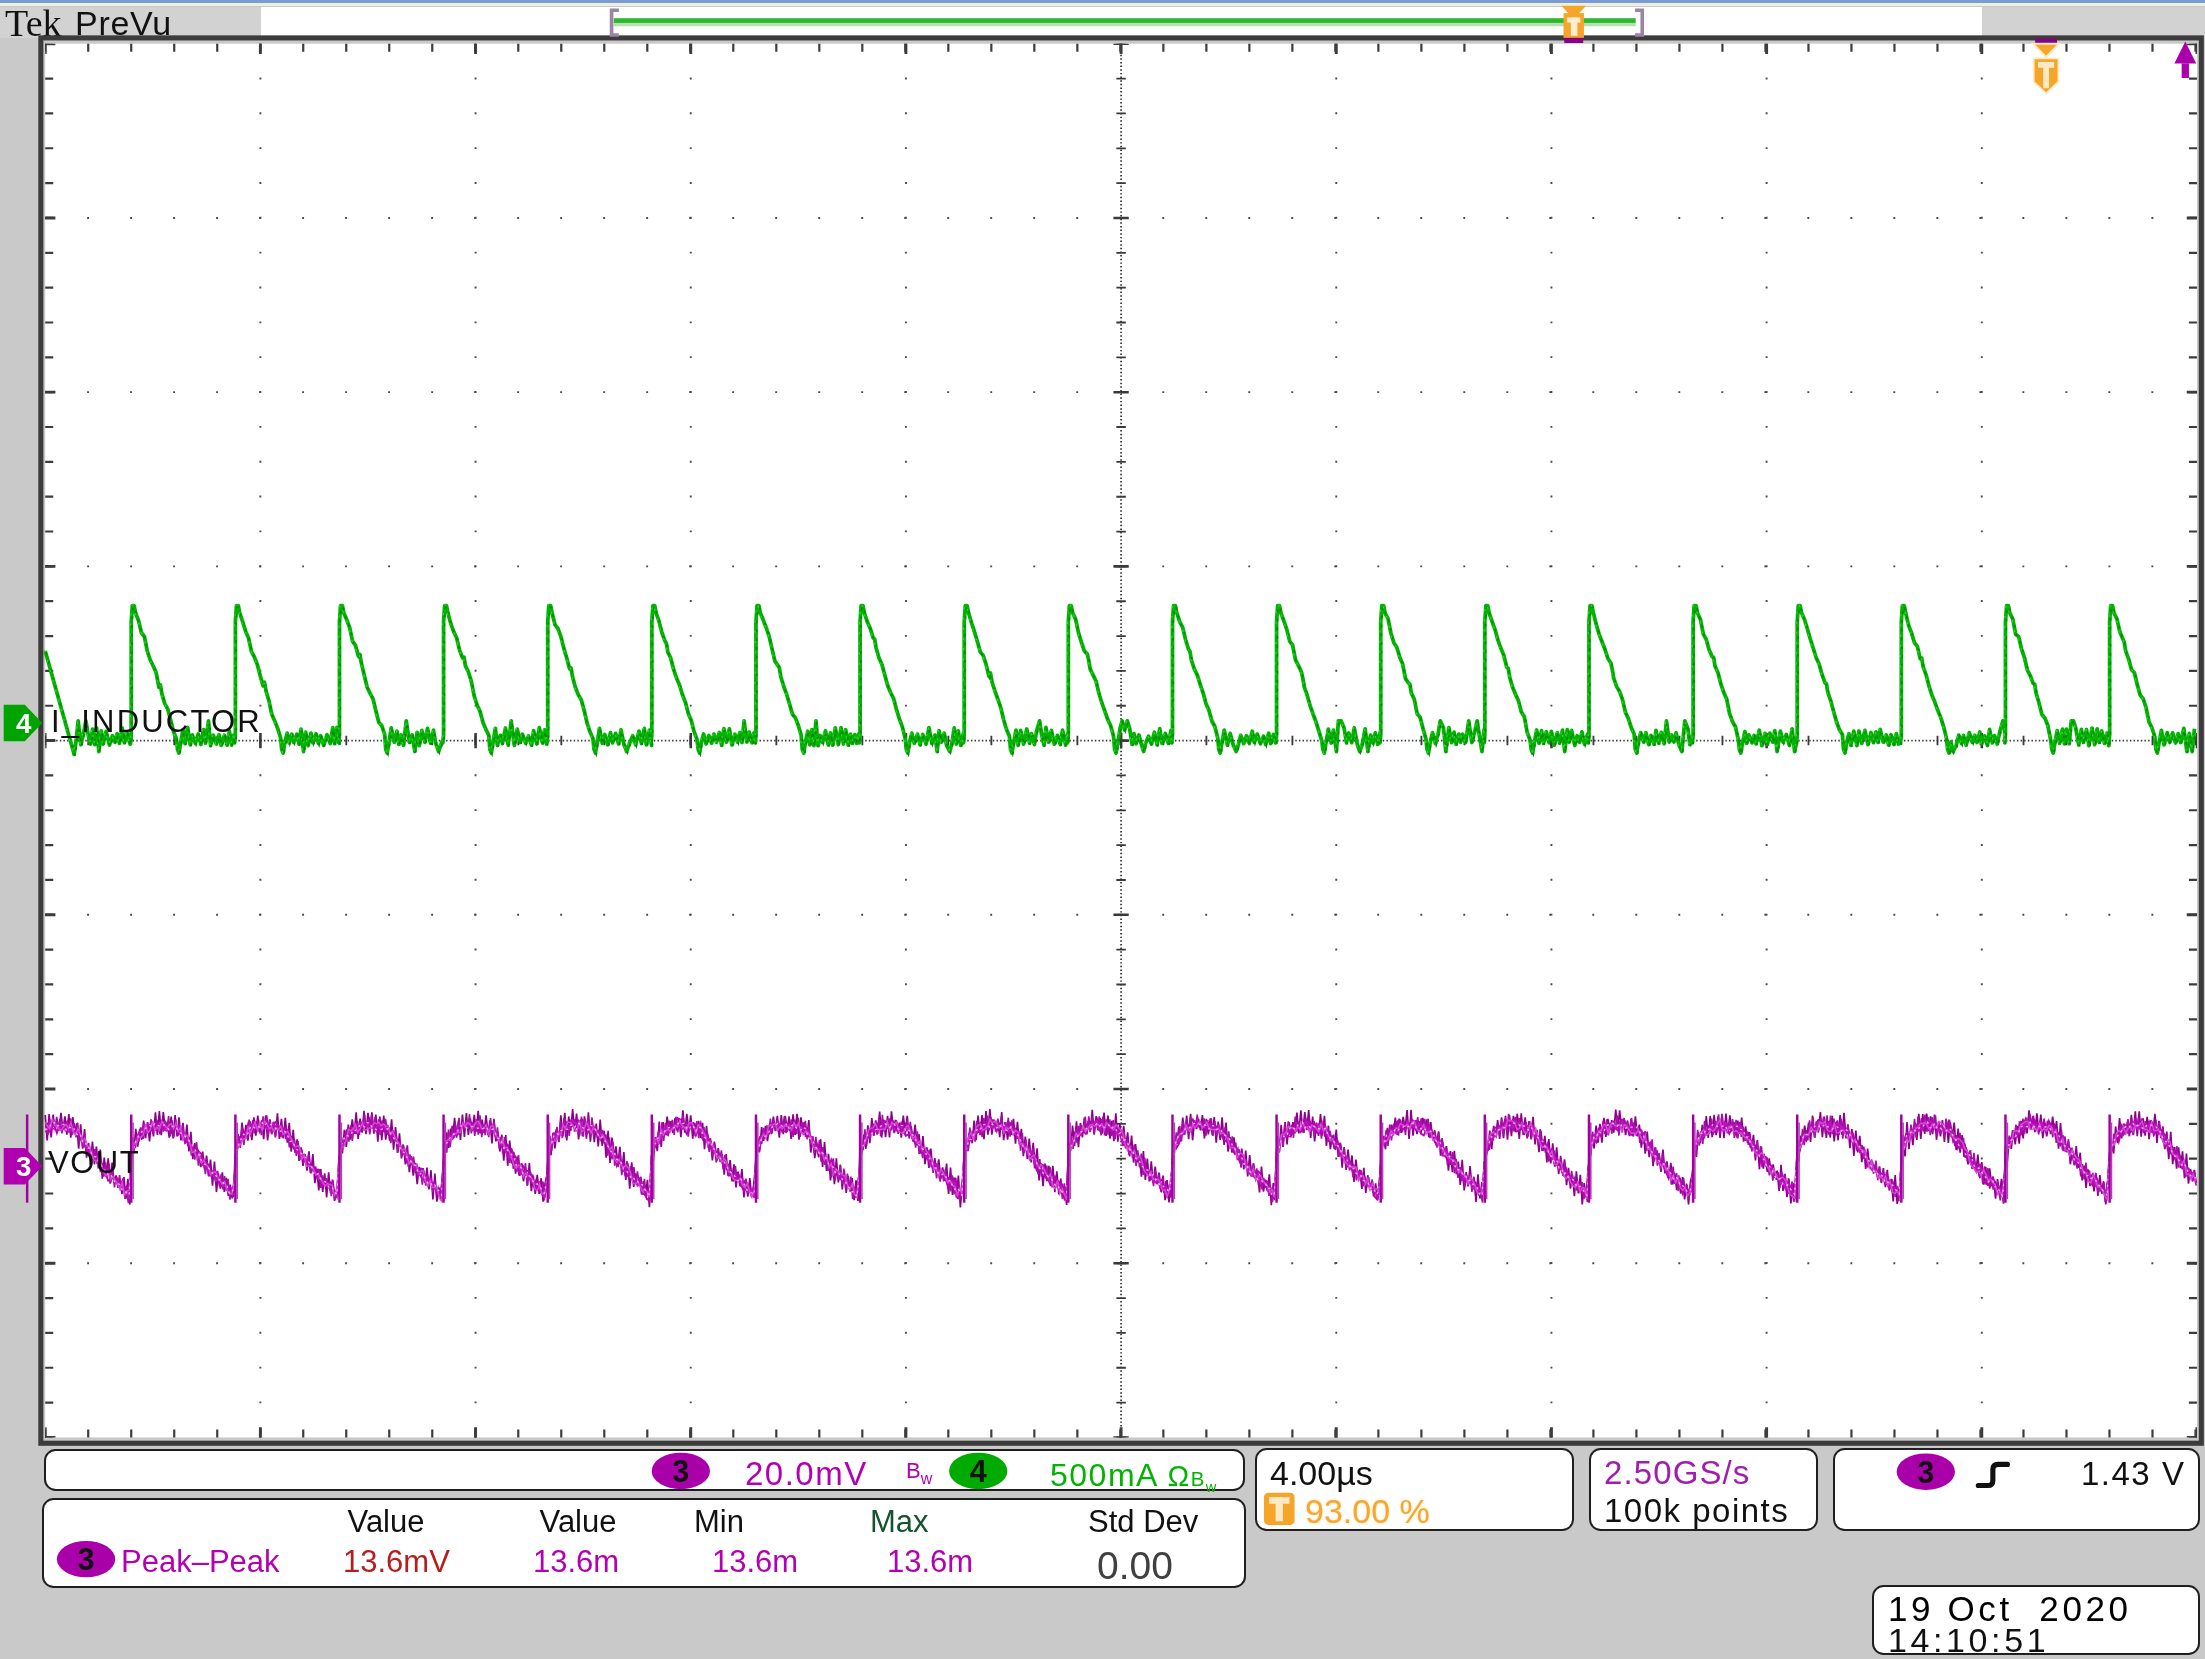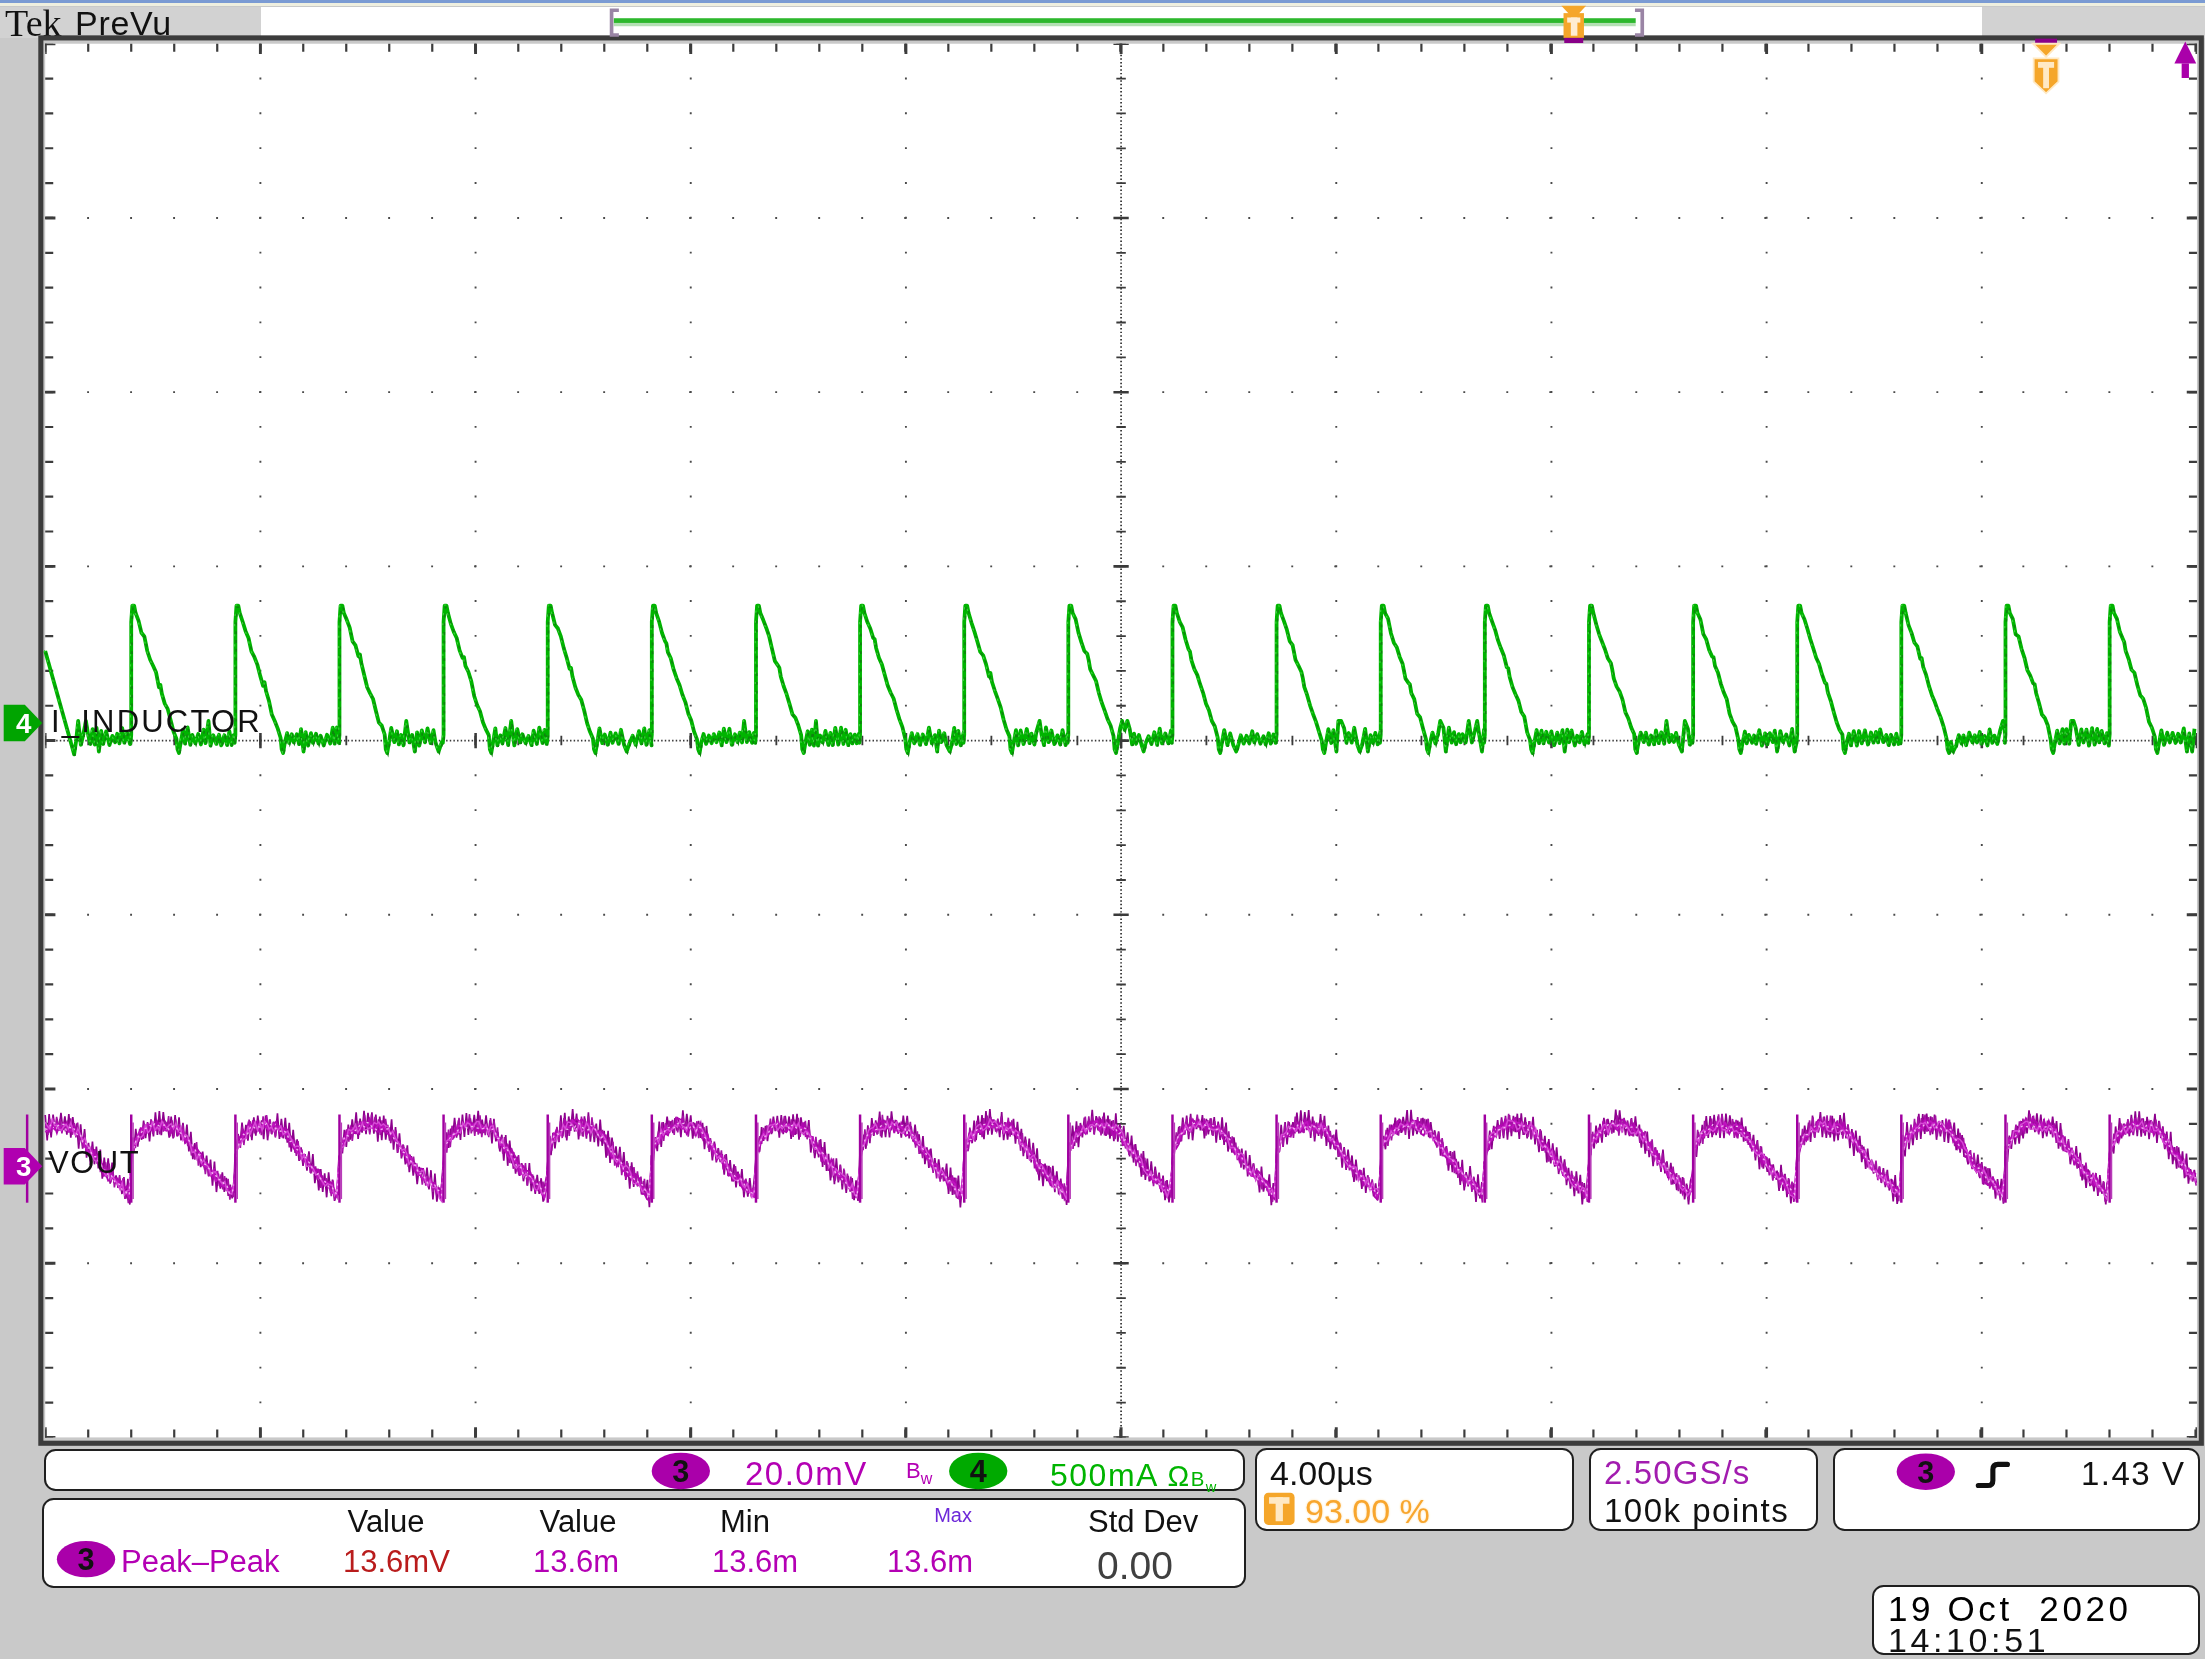"Min" div.abs { text-align: center -> left }
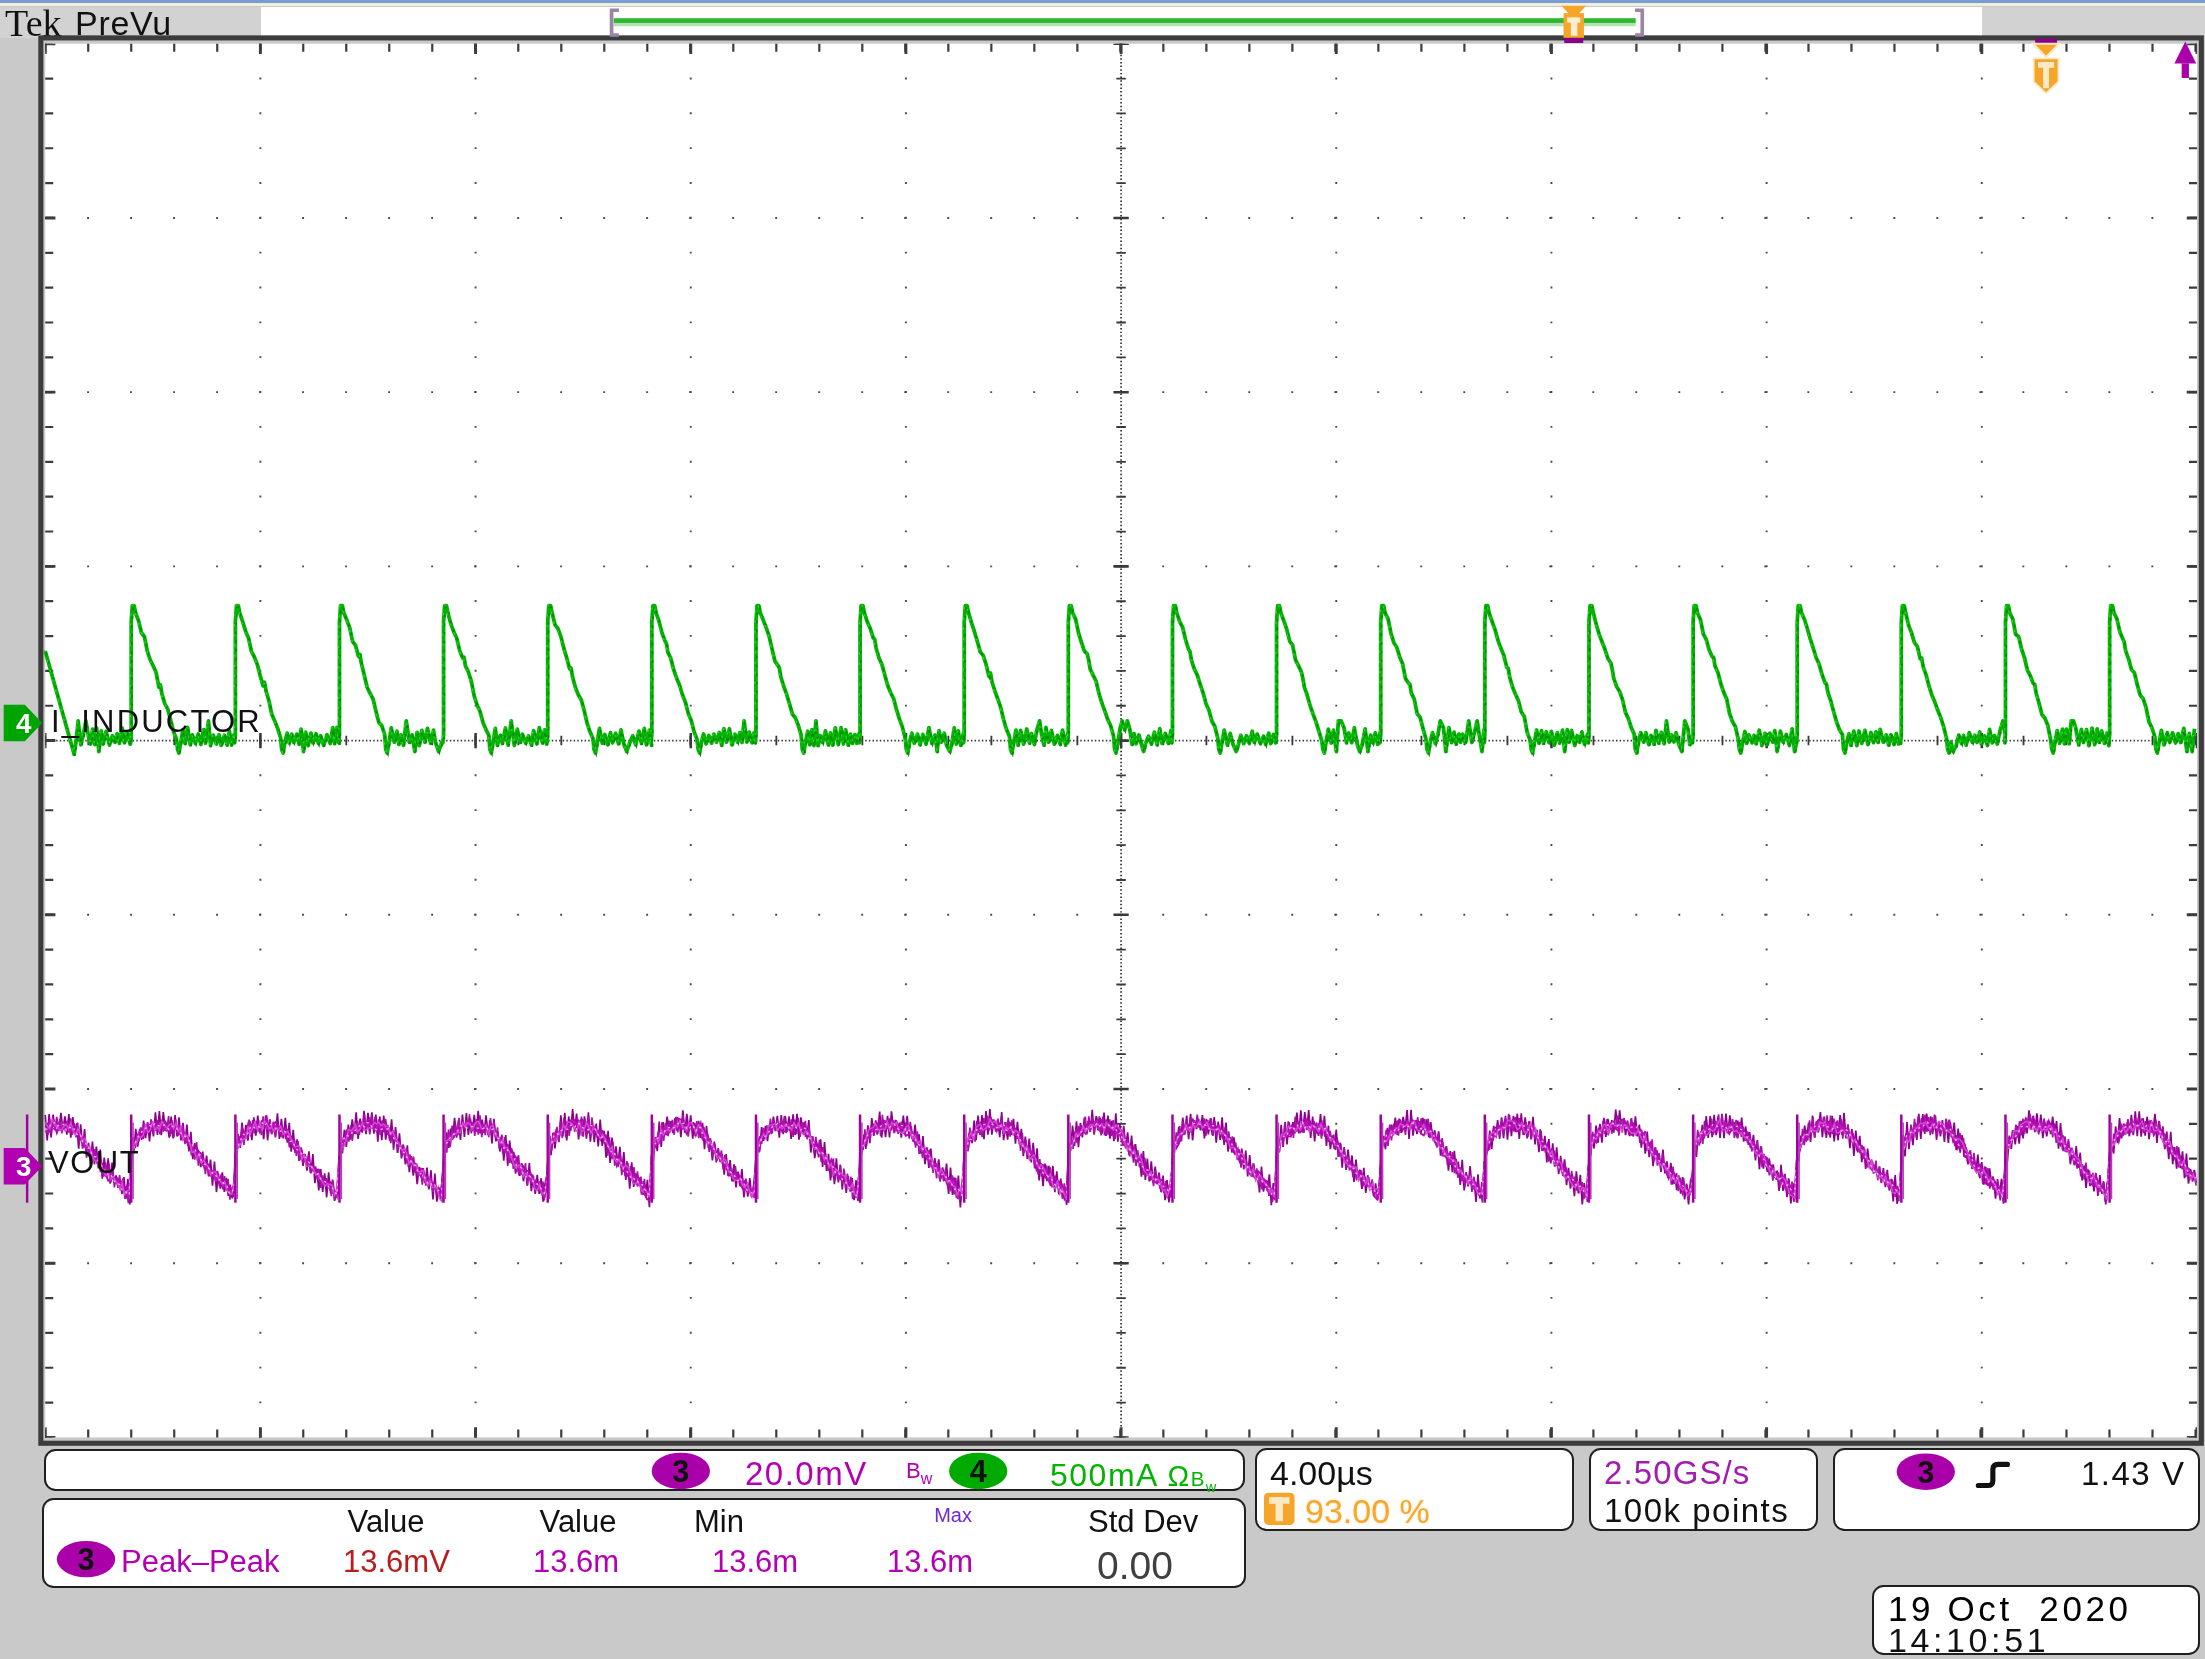"Max" div.abs { color: #6d28d9 -> #14532d; font-size: 20px -> 31px; text-align: right -> left }
